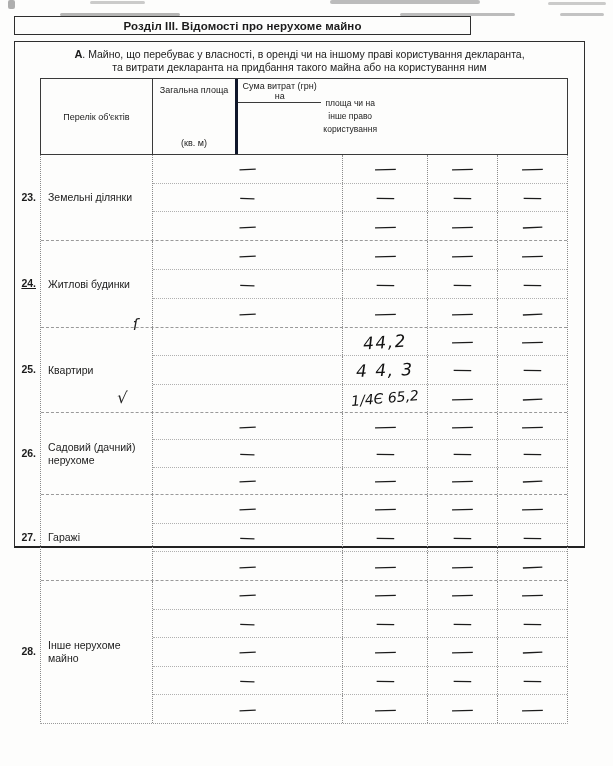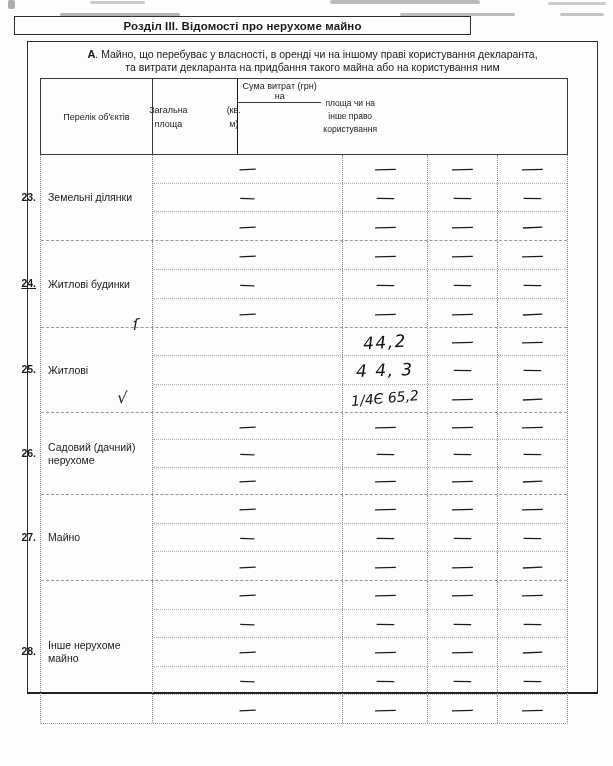"А. Майно, що перебуває у" .panel { height: 653px -> 507px; margin-left: 13px -> none }
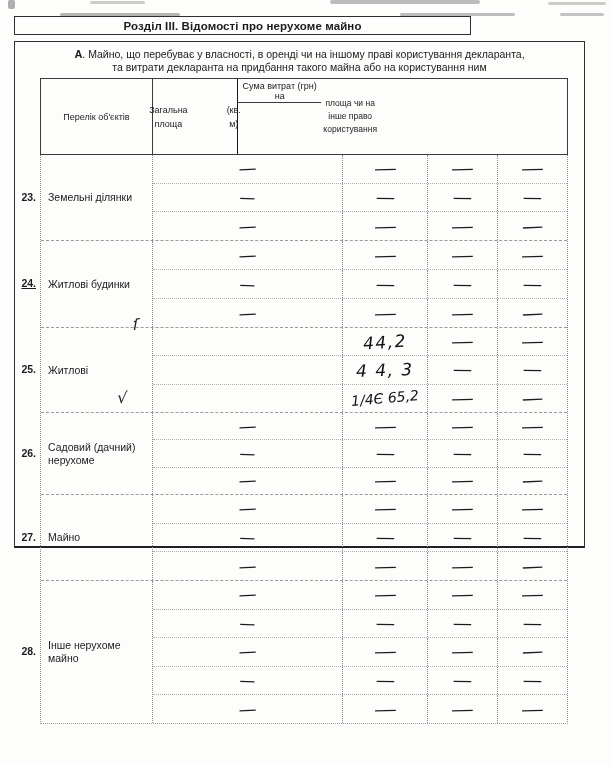"Загальна площа" .hc3 { border-right: 1px solid #0f172a -> 3px solid #0f172a; flex-direction: row -> column }
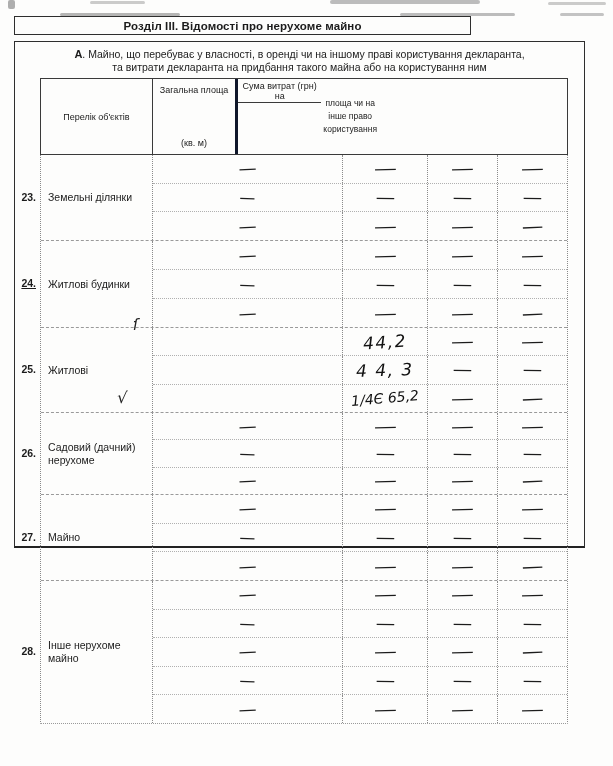"Житлові" span { text: Житлові -> Квартири }
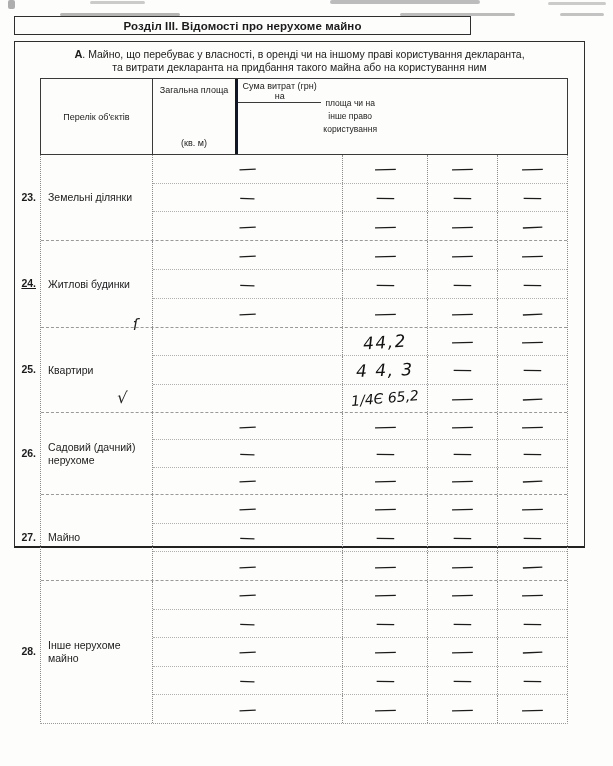"Майно" span { text: Майно -> Гаражі }
